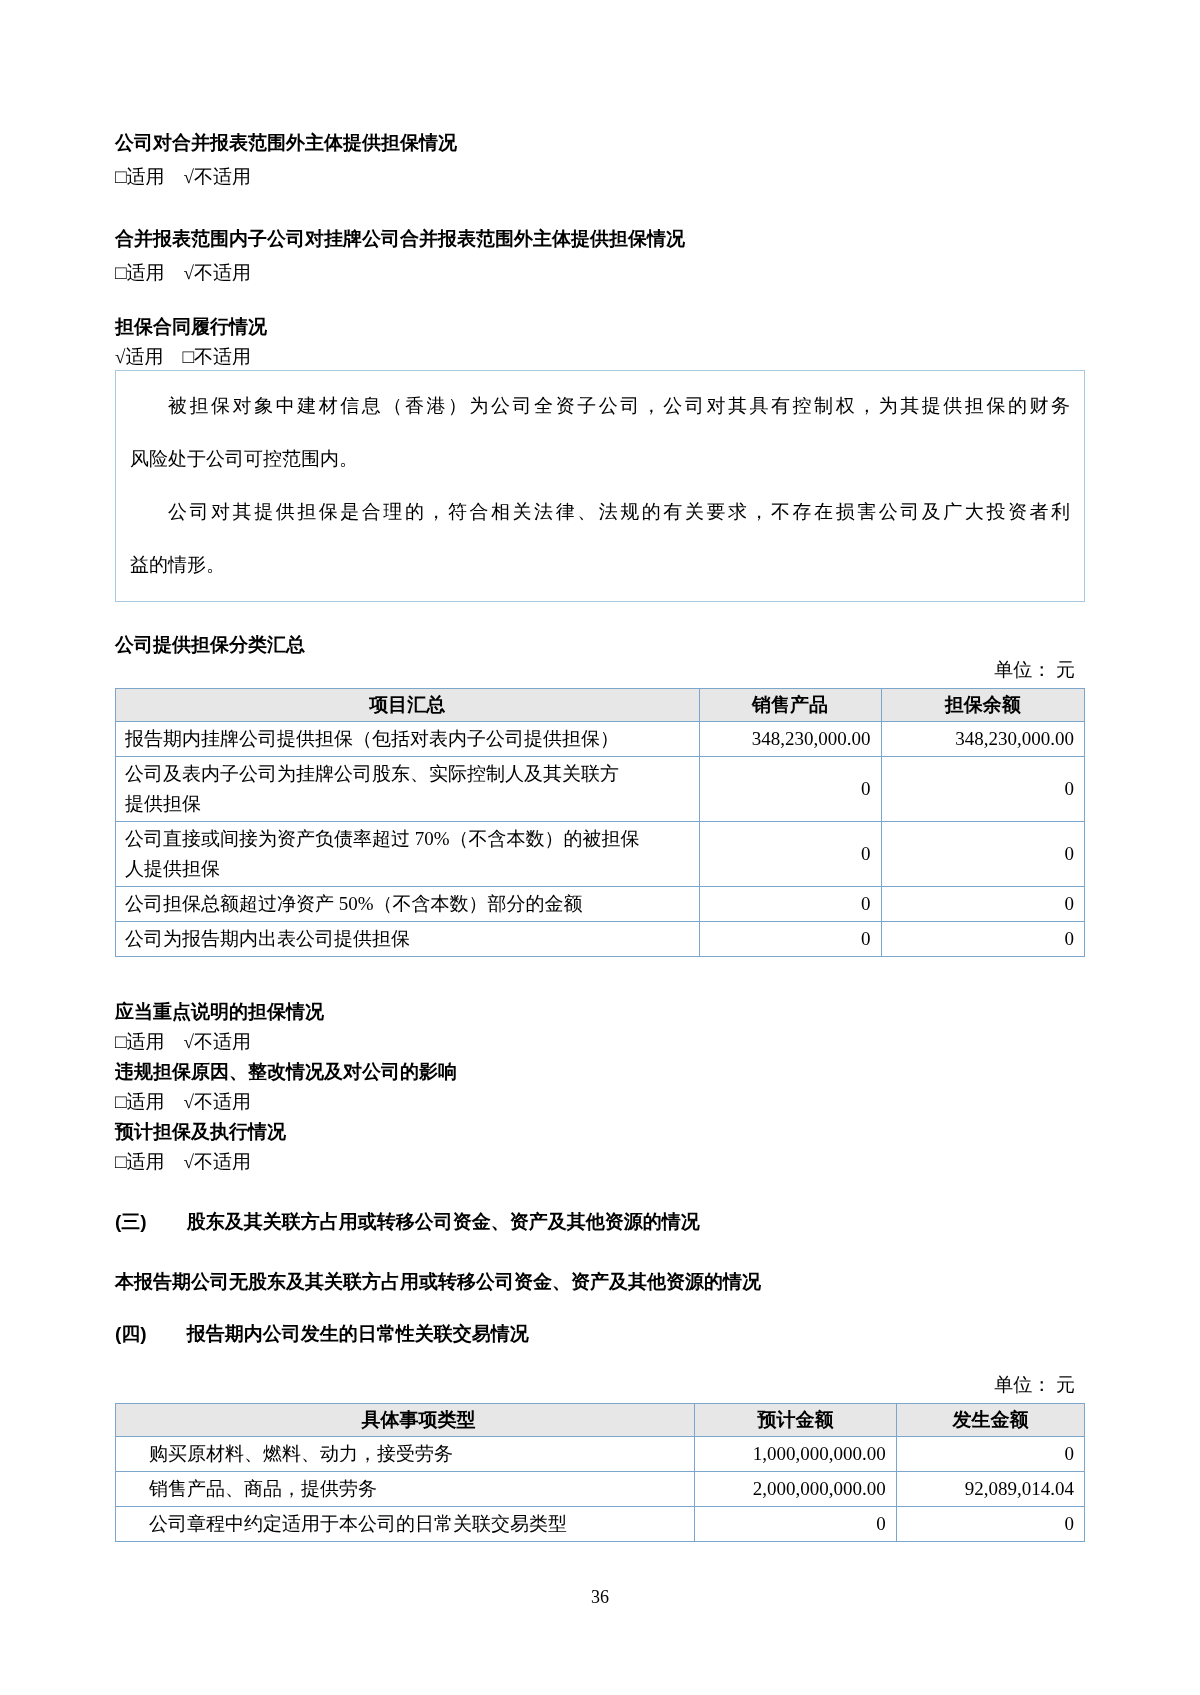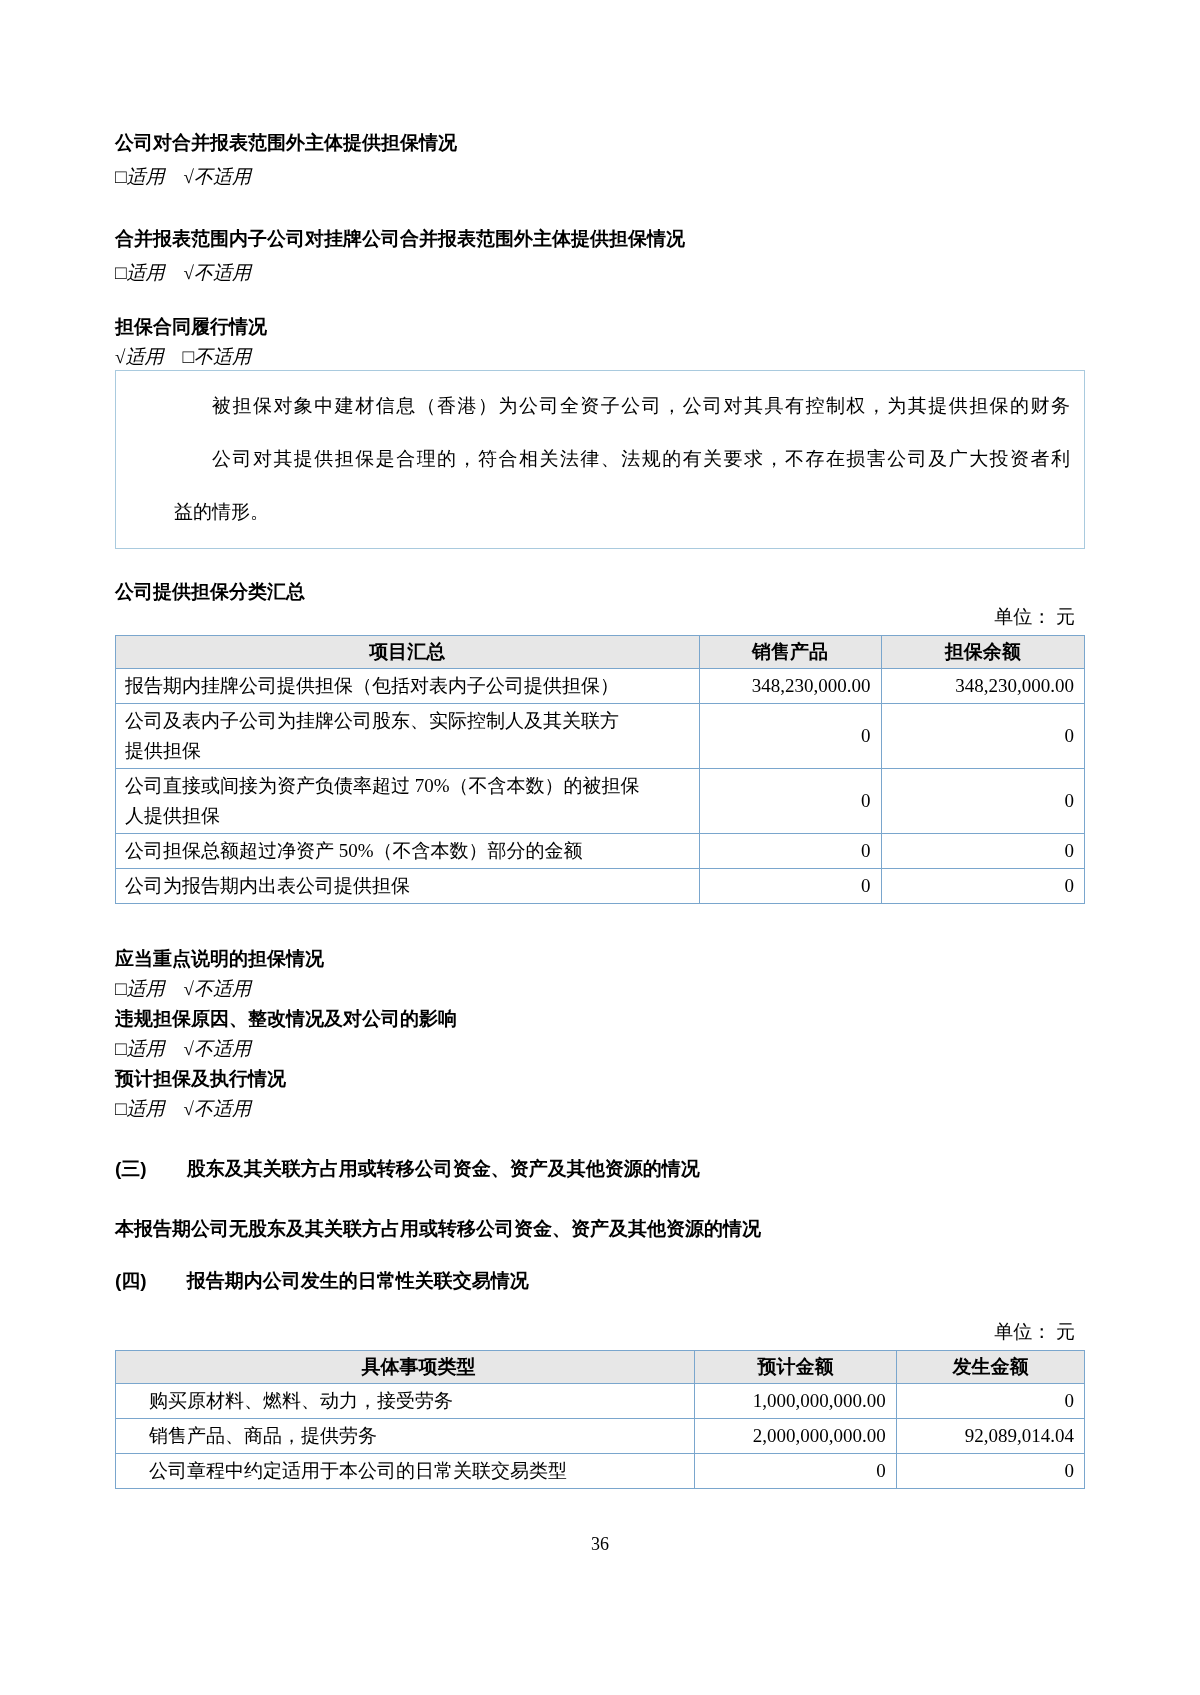"□适用 √不适用" .chk { font-style: italic -> none }
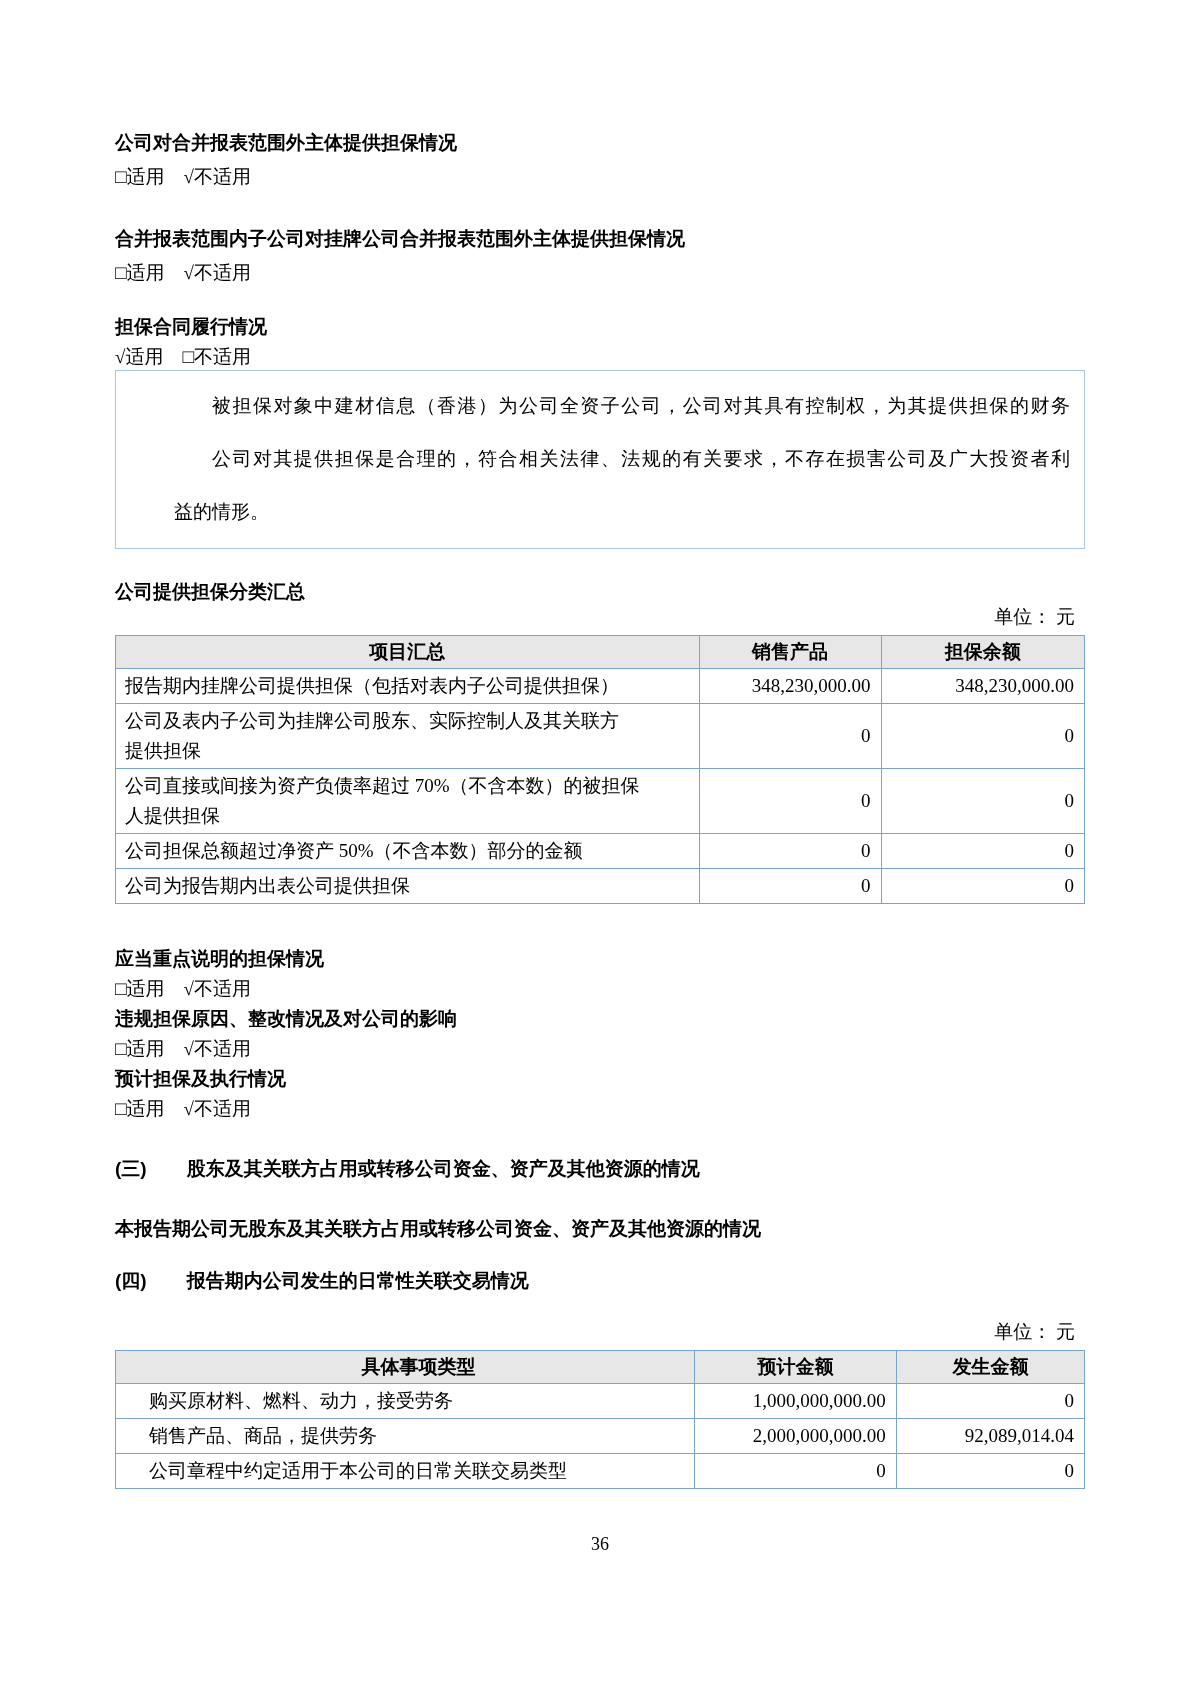"被担保对象中建材信息（香港）为公司全资子公司，公司对其具有控制权，为其提供担保的" .note-line { margin-left: 44px -> none }
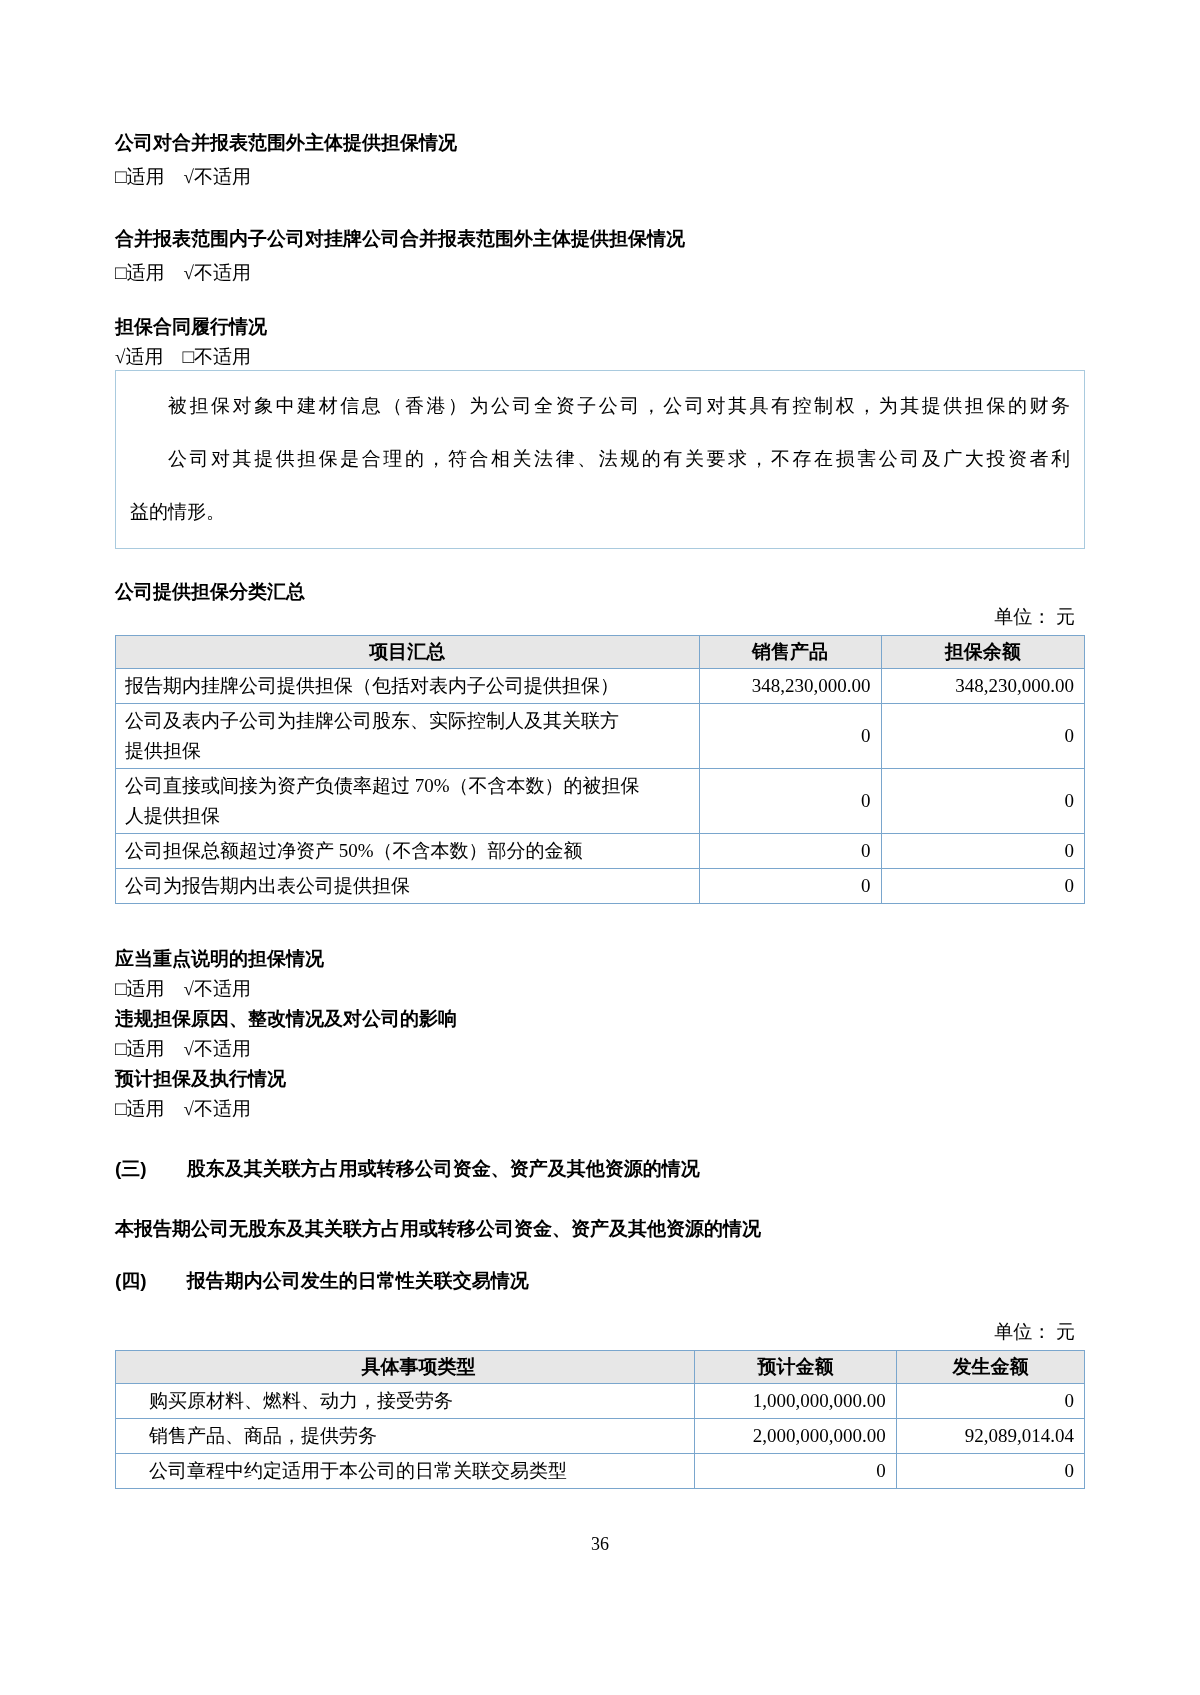"风险处于公司可控范围内。" div.note-line { html: none -> <div>风险处于公司可控范围内。</div> }
